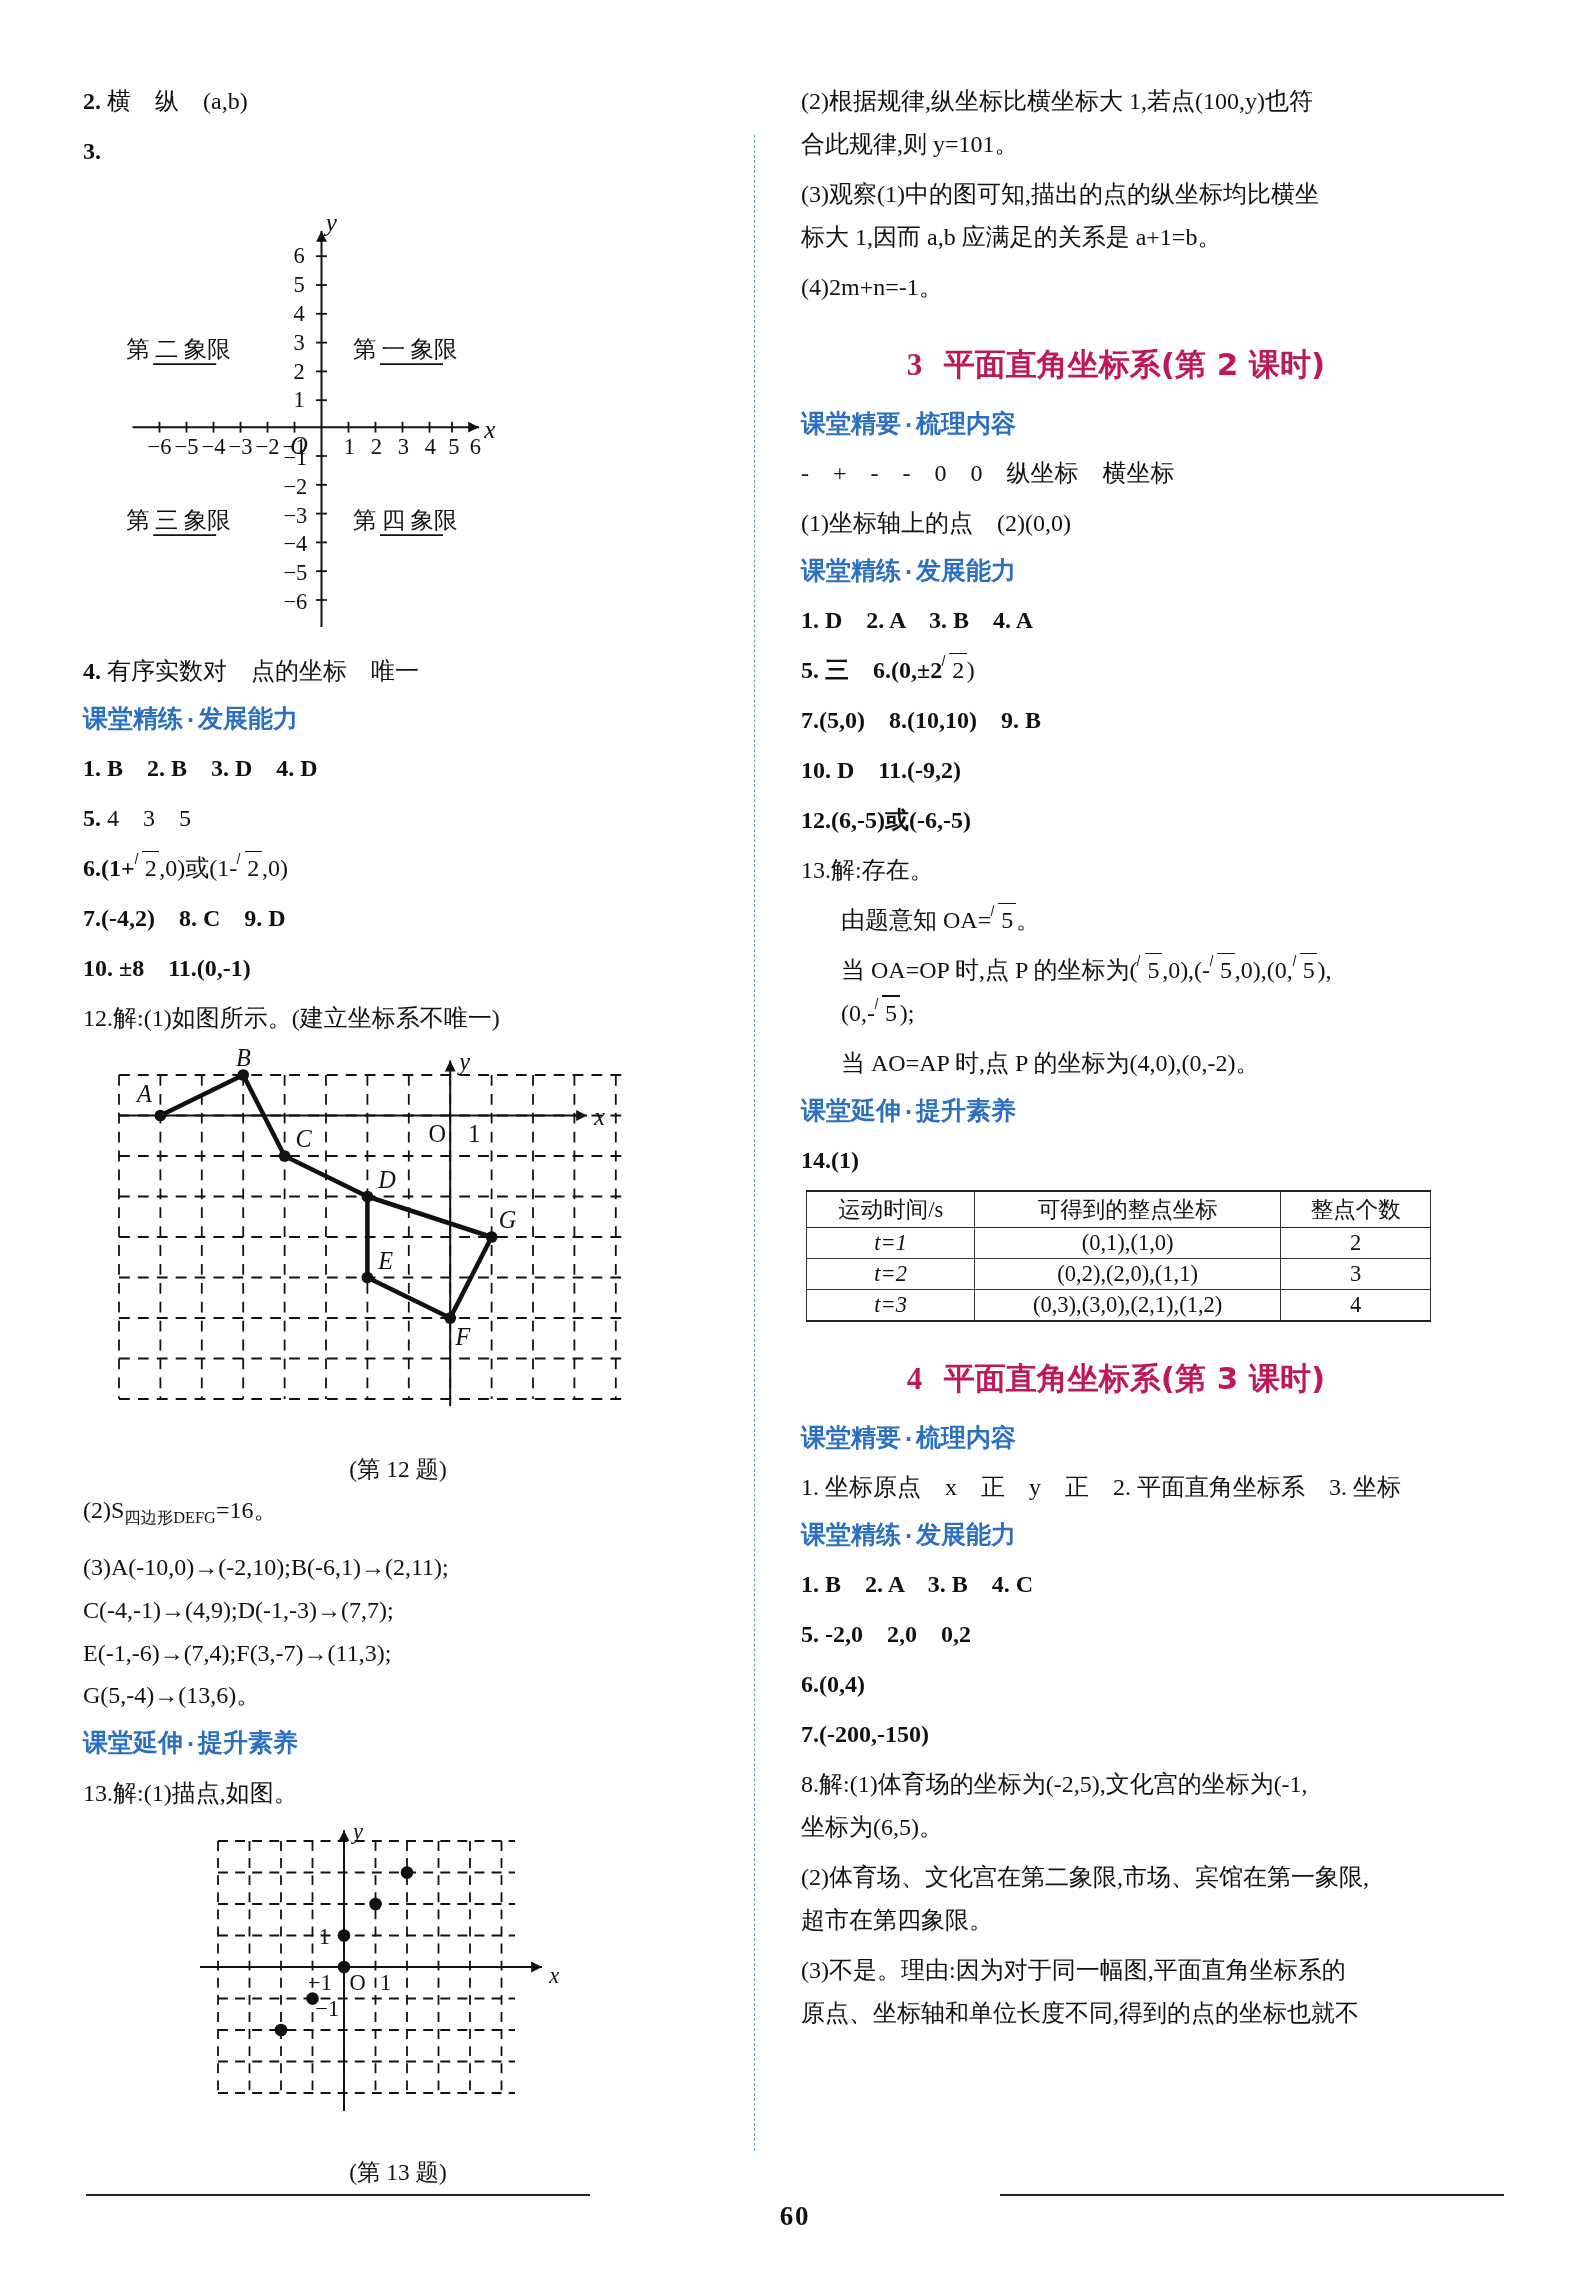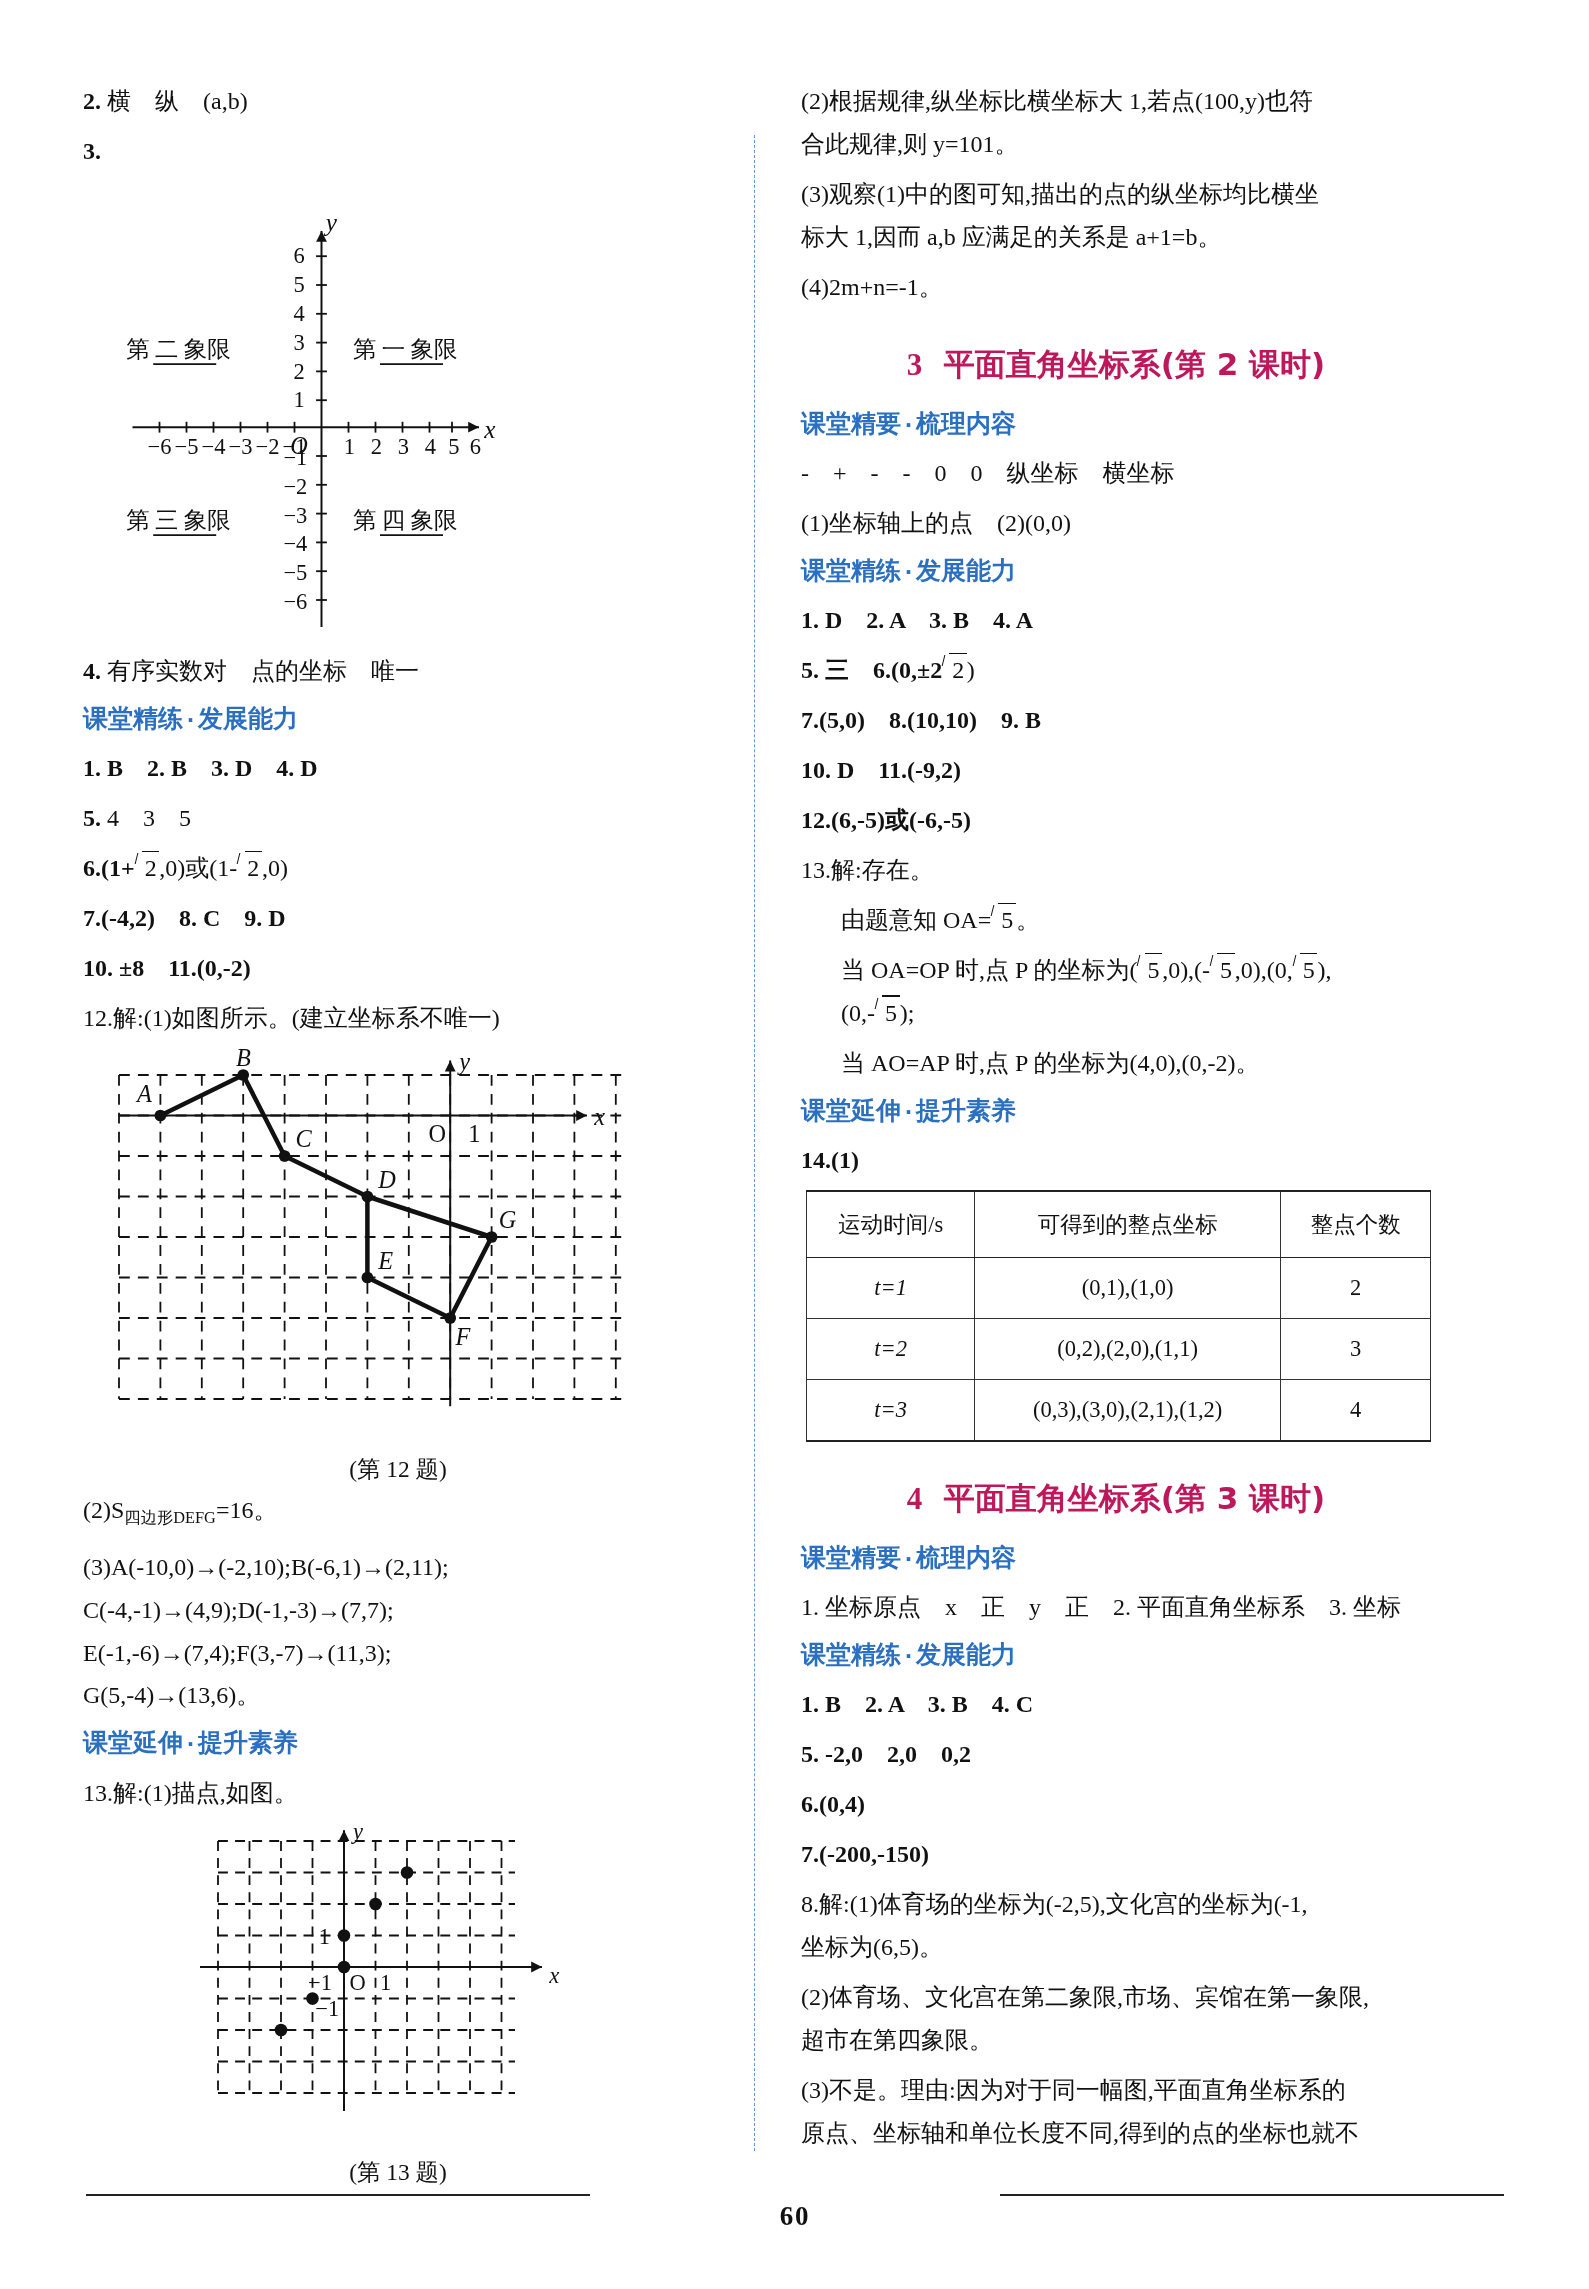"10. ±8 11.(0,-2)" p.ln { text: 0,-2 -> 0,-1 }
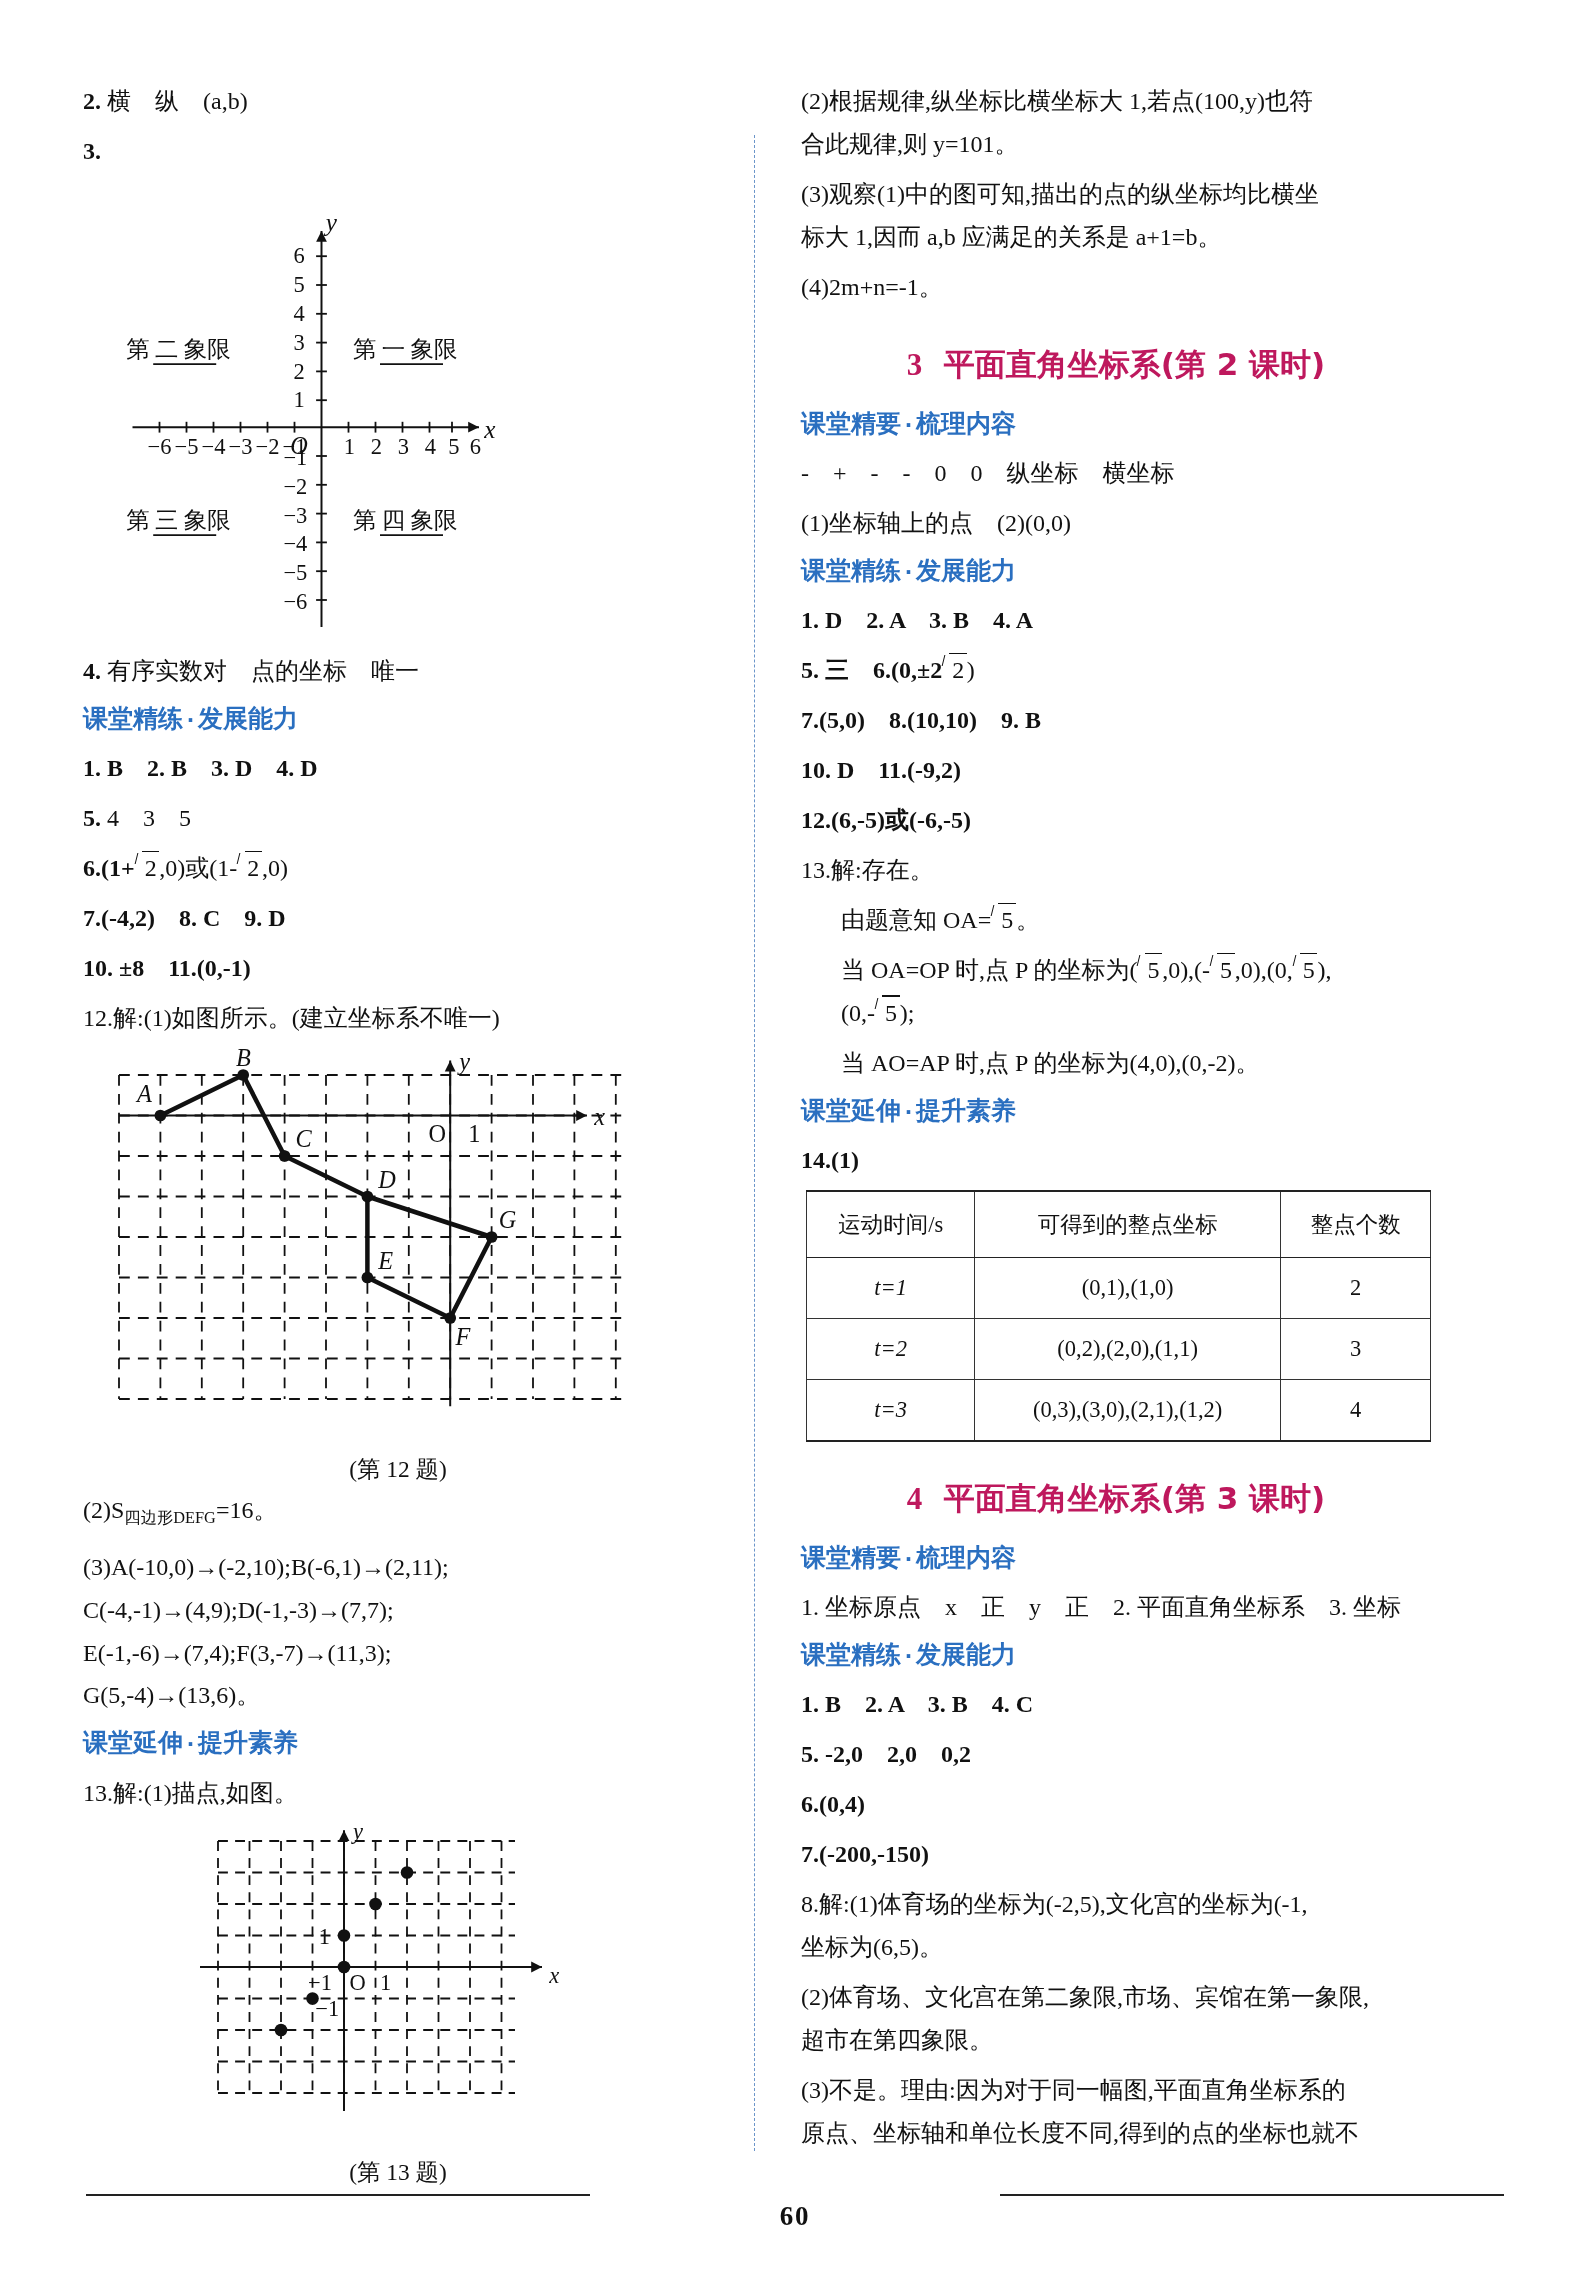"运动时间/s" table.dt td,table.dt th { padding: 17px 9px -> 2px 9px }
